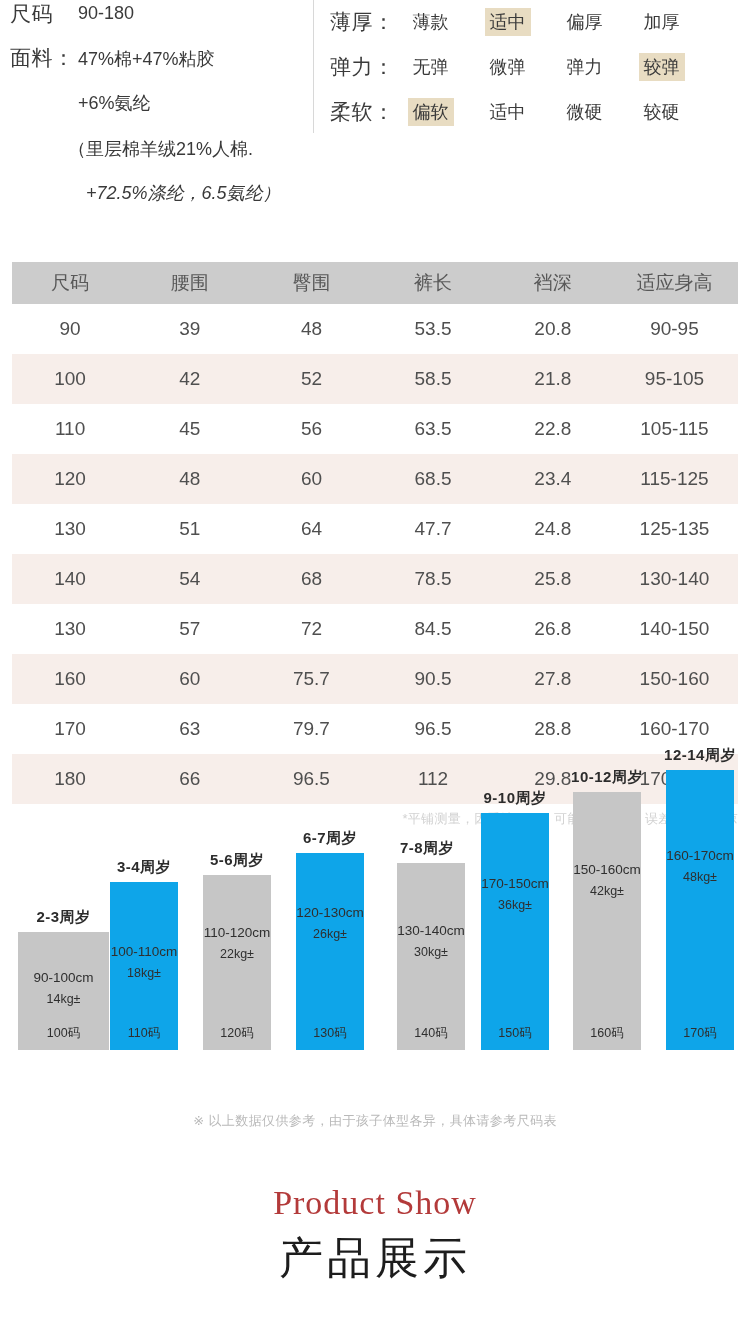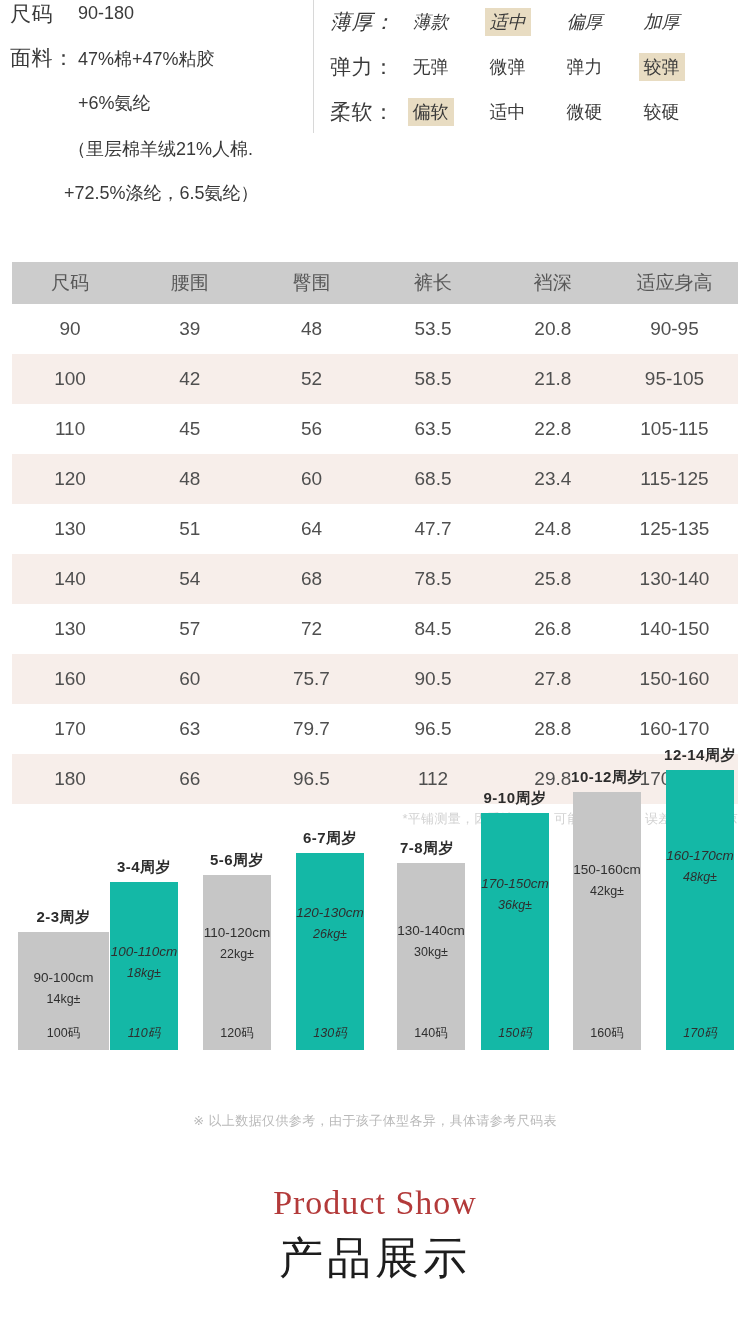"薄厚：" div.attr-row { font-style: italic -> none }
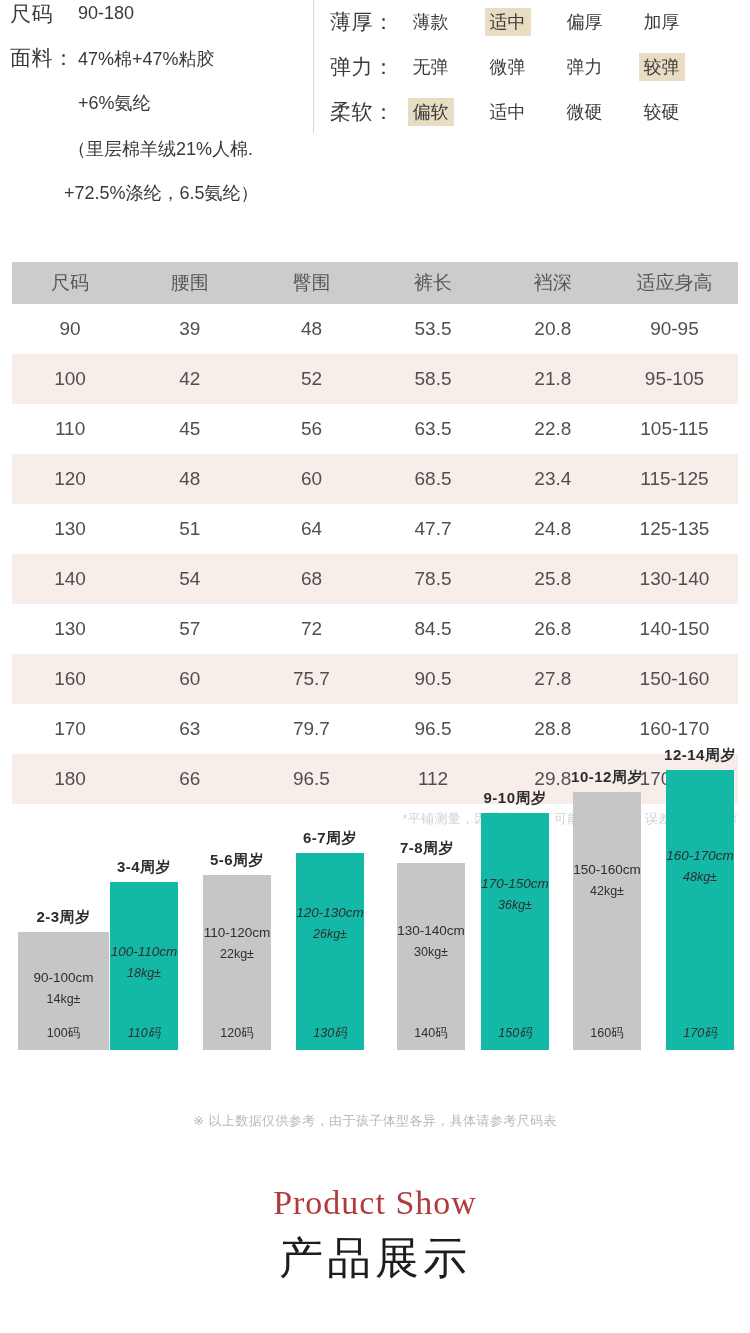"+72.5%涤纶，6.5氨纶）" span.spec-val { font-style: none -> italic; left: 64px -> 86px }
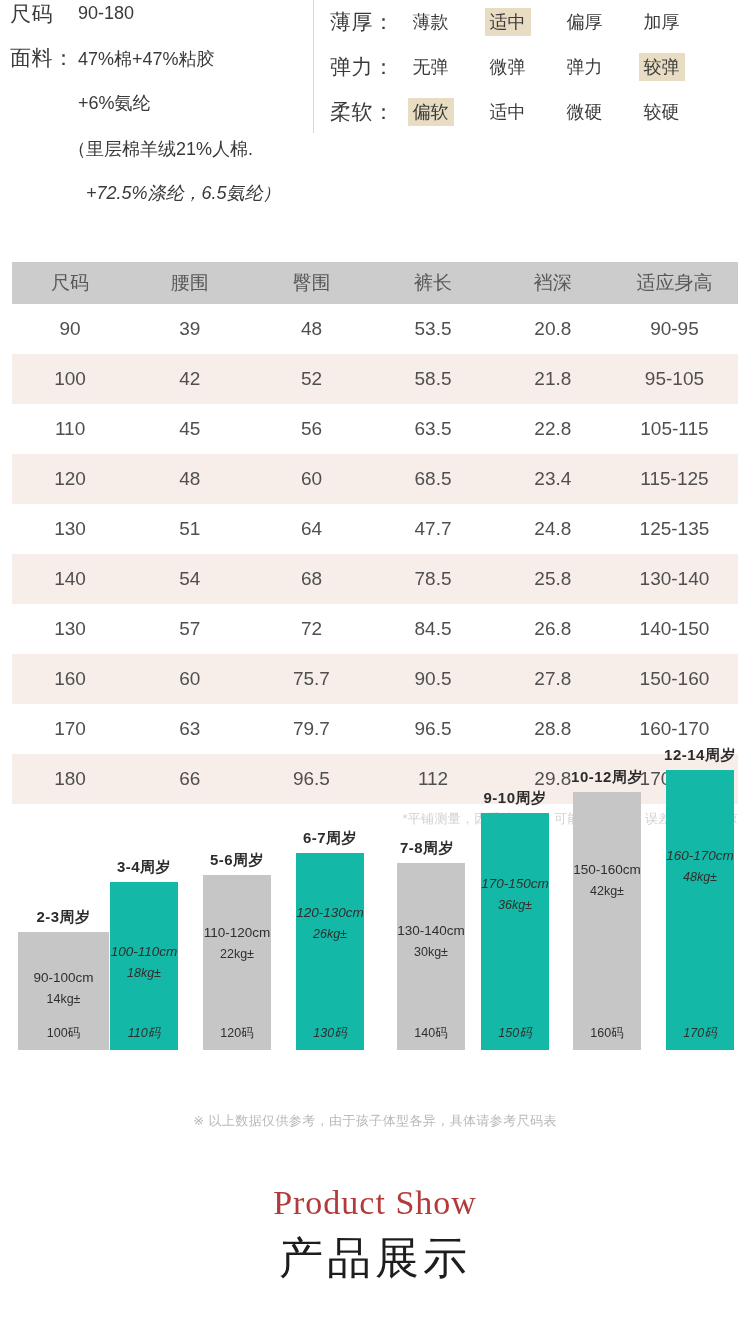"160-170cm" .bar-body.light { background: #14b8a6 -> #0ea5e9; font-style: italic -> none }
